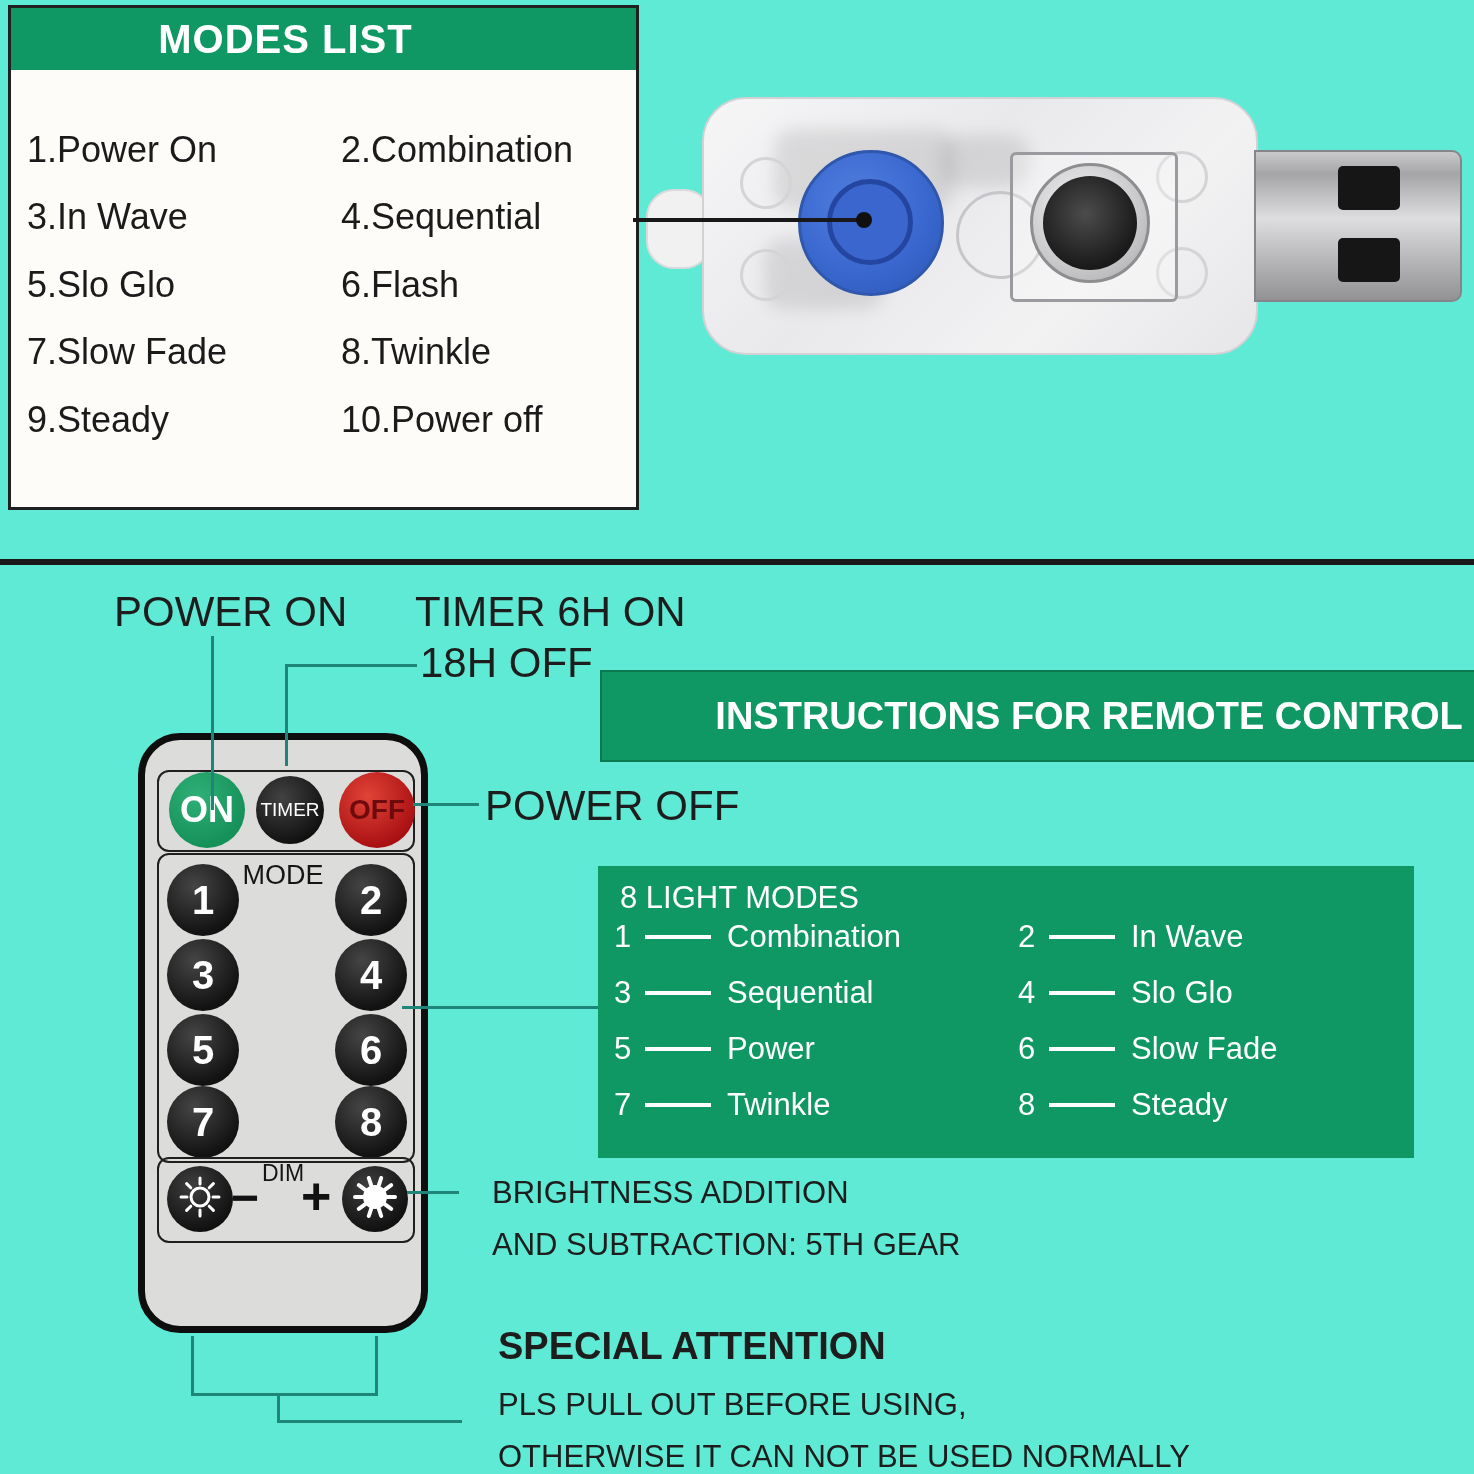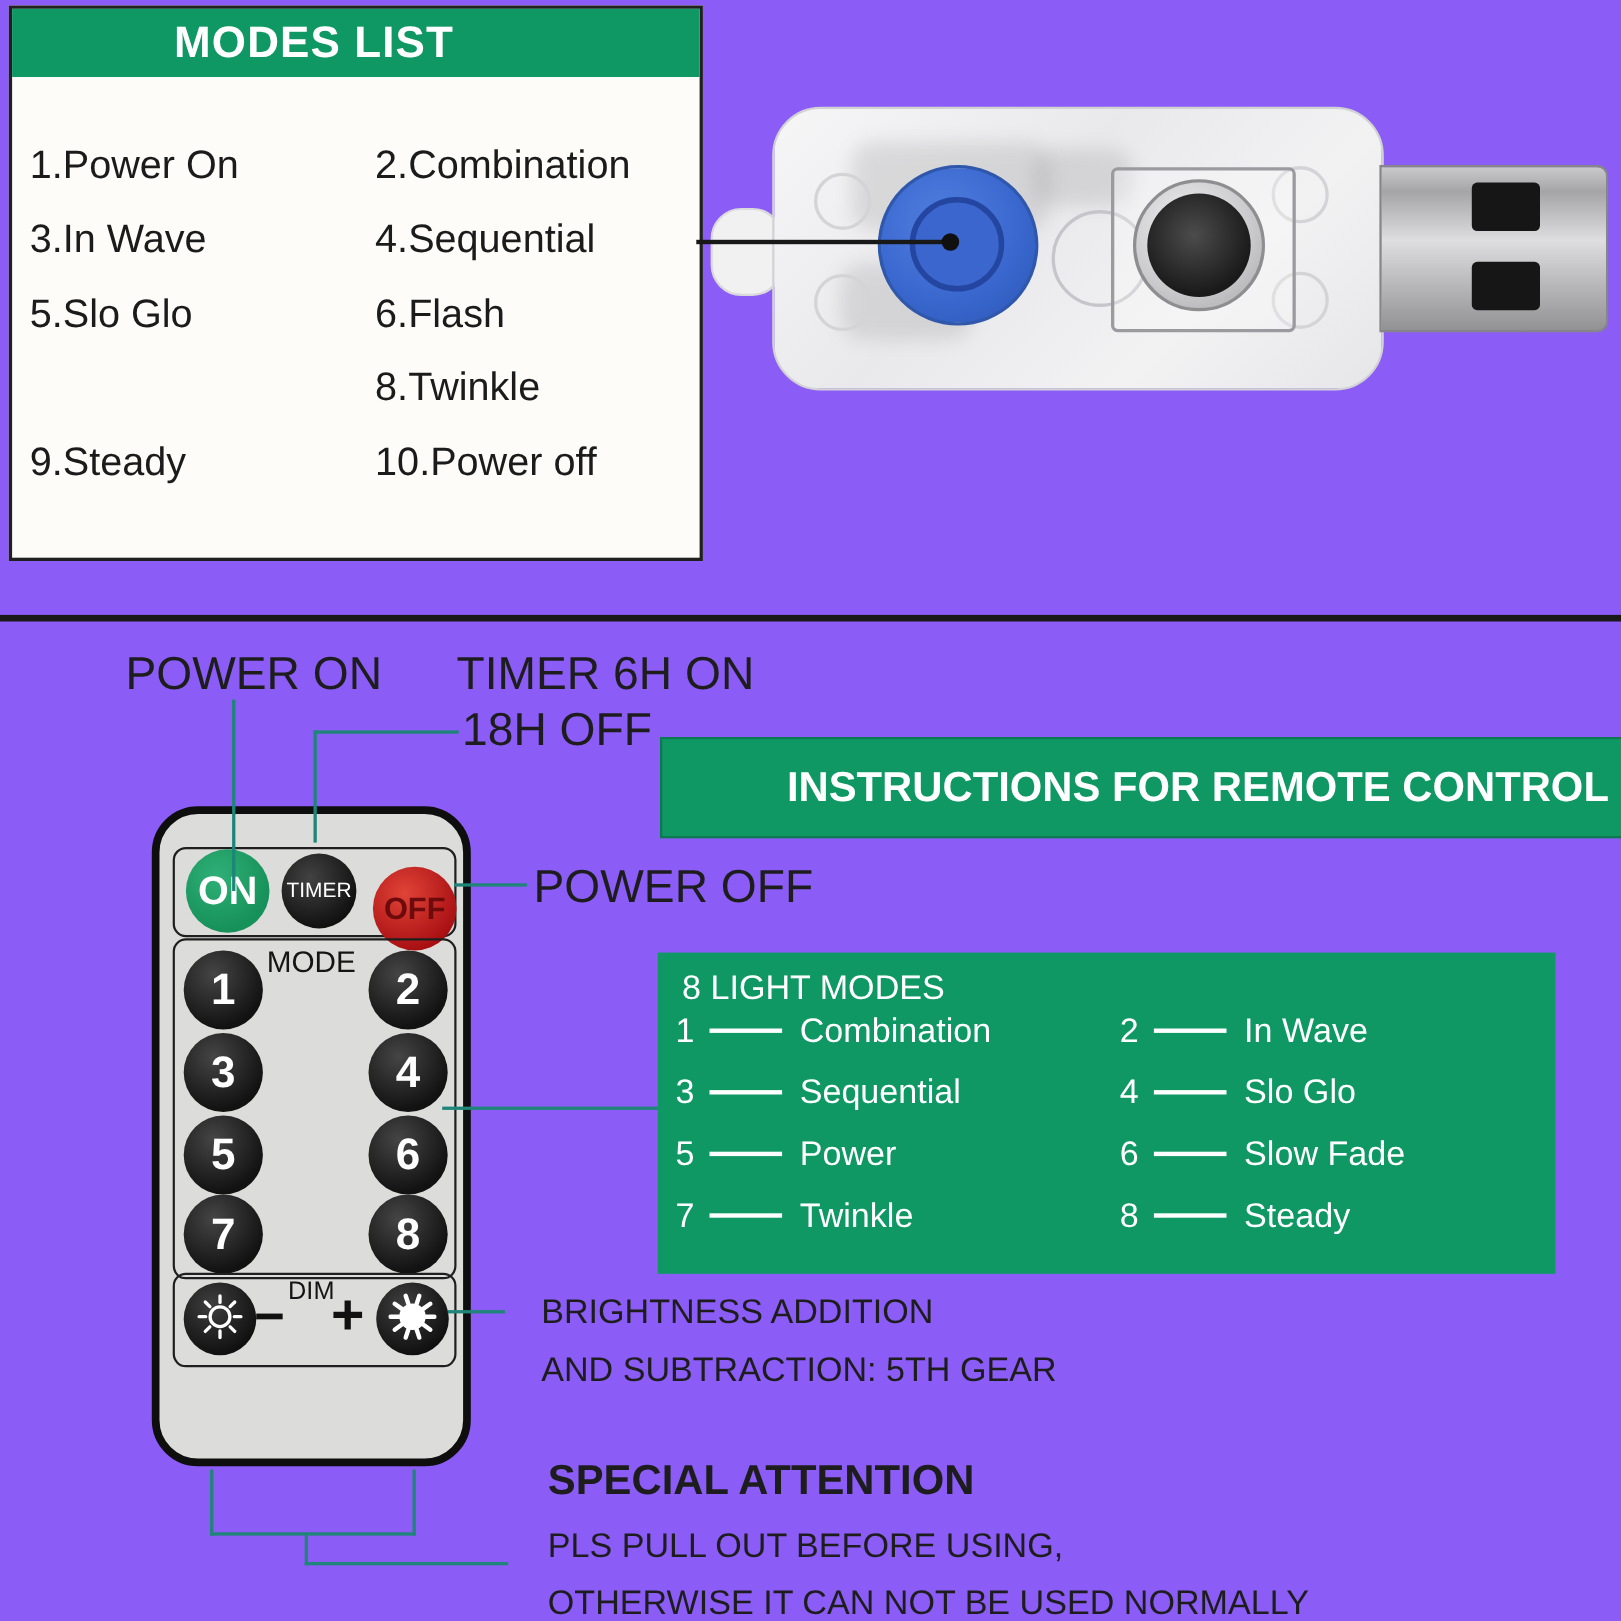"MODES LIST" #canvas { background: #8b5cf6 -> #5eead4 }
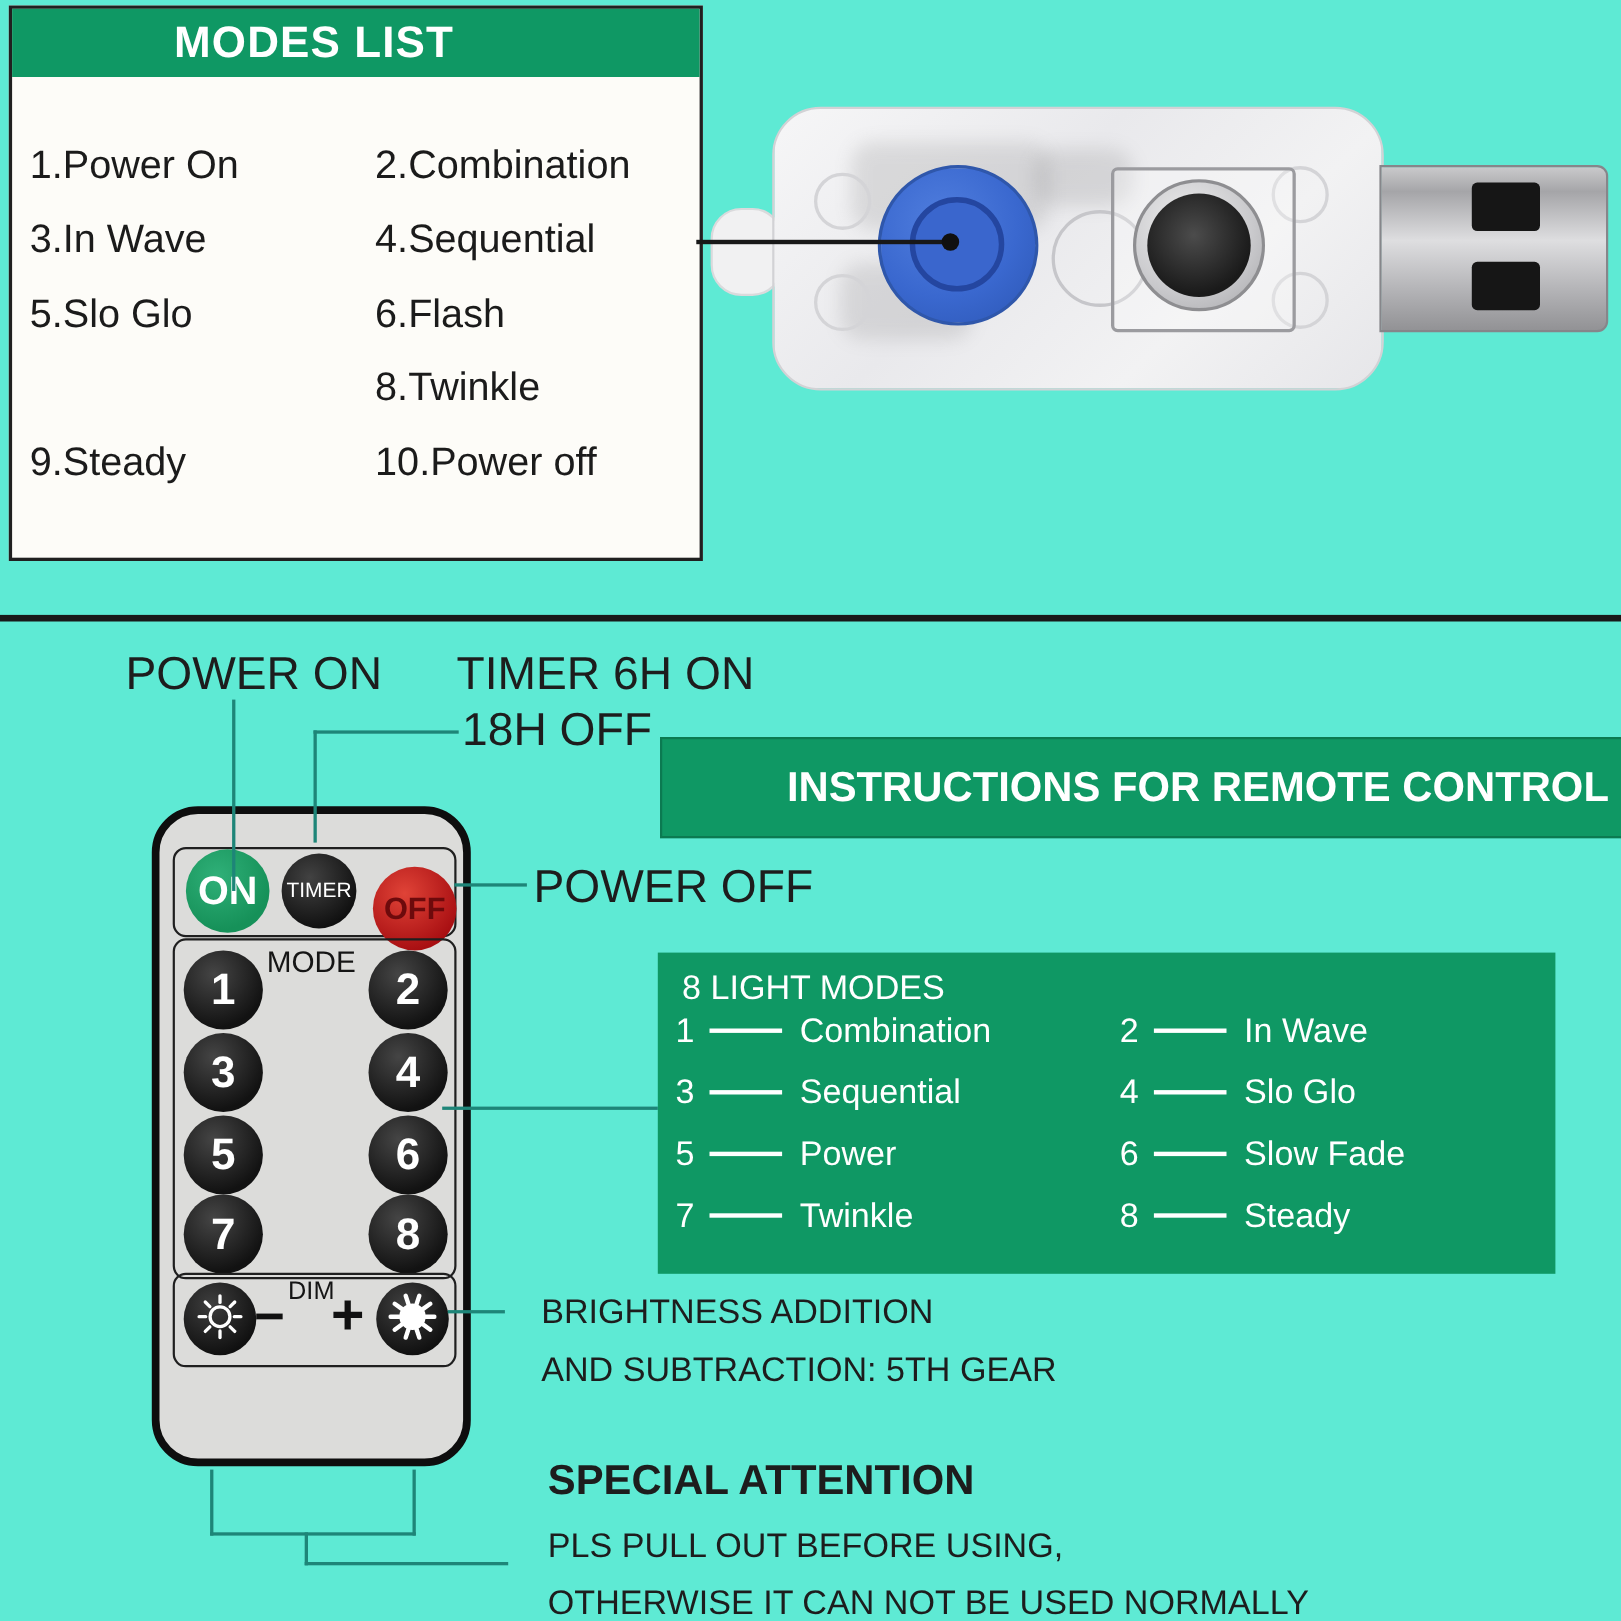"7.Slow Fade" div.mrow { html: none -> <div>7.Slow Fade</div> }
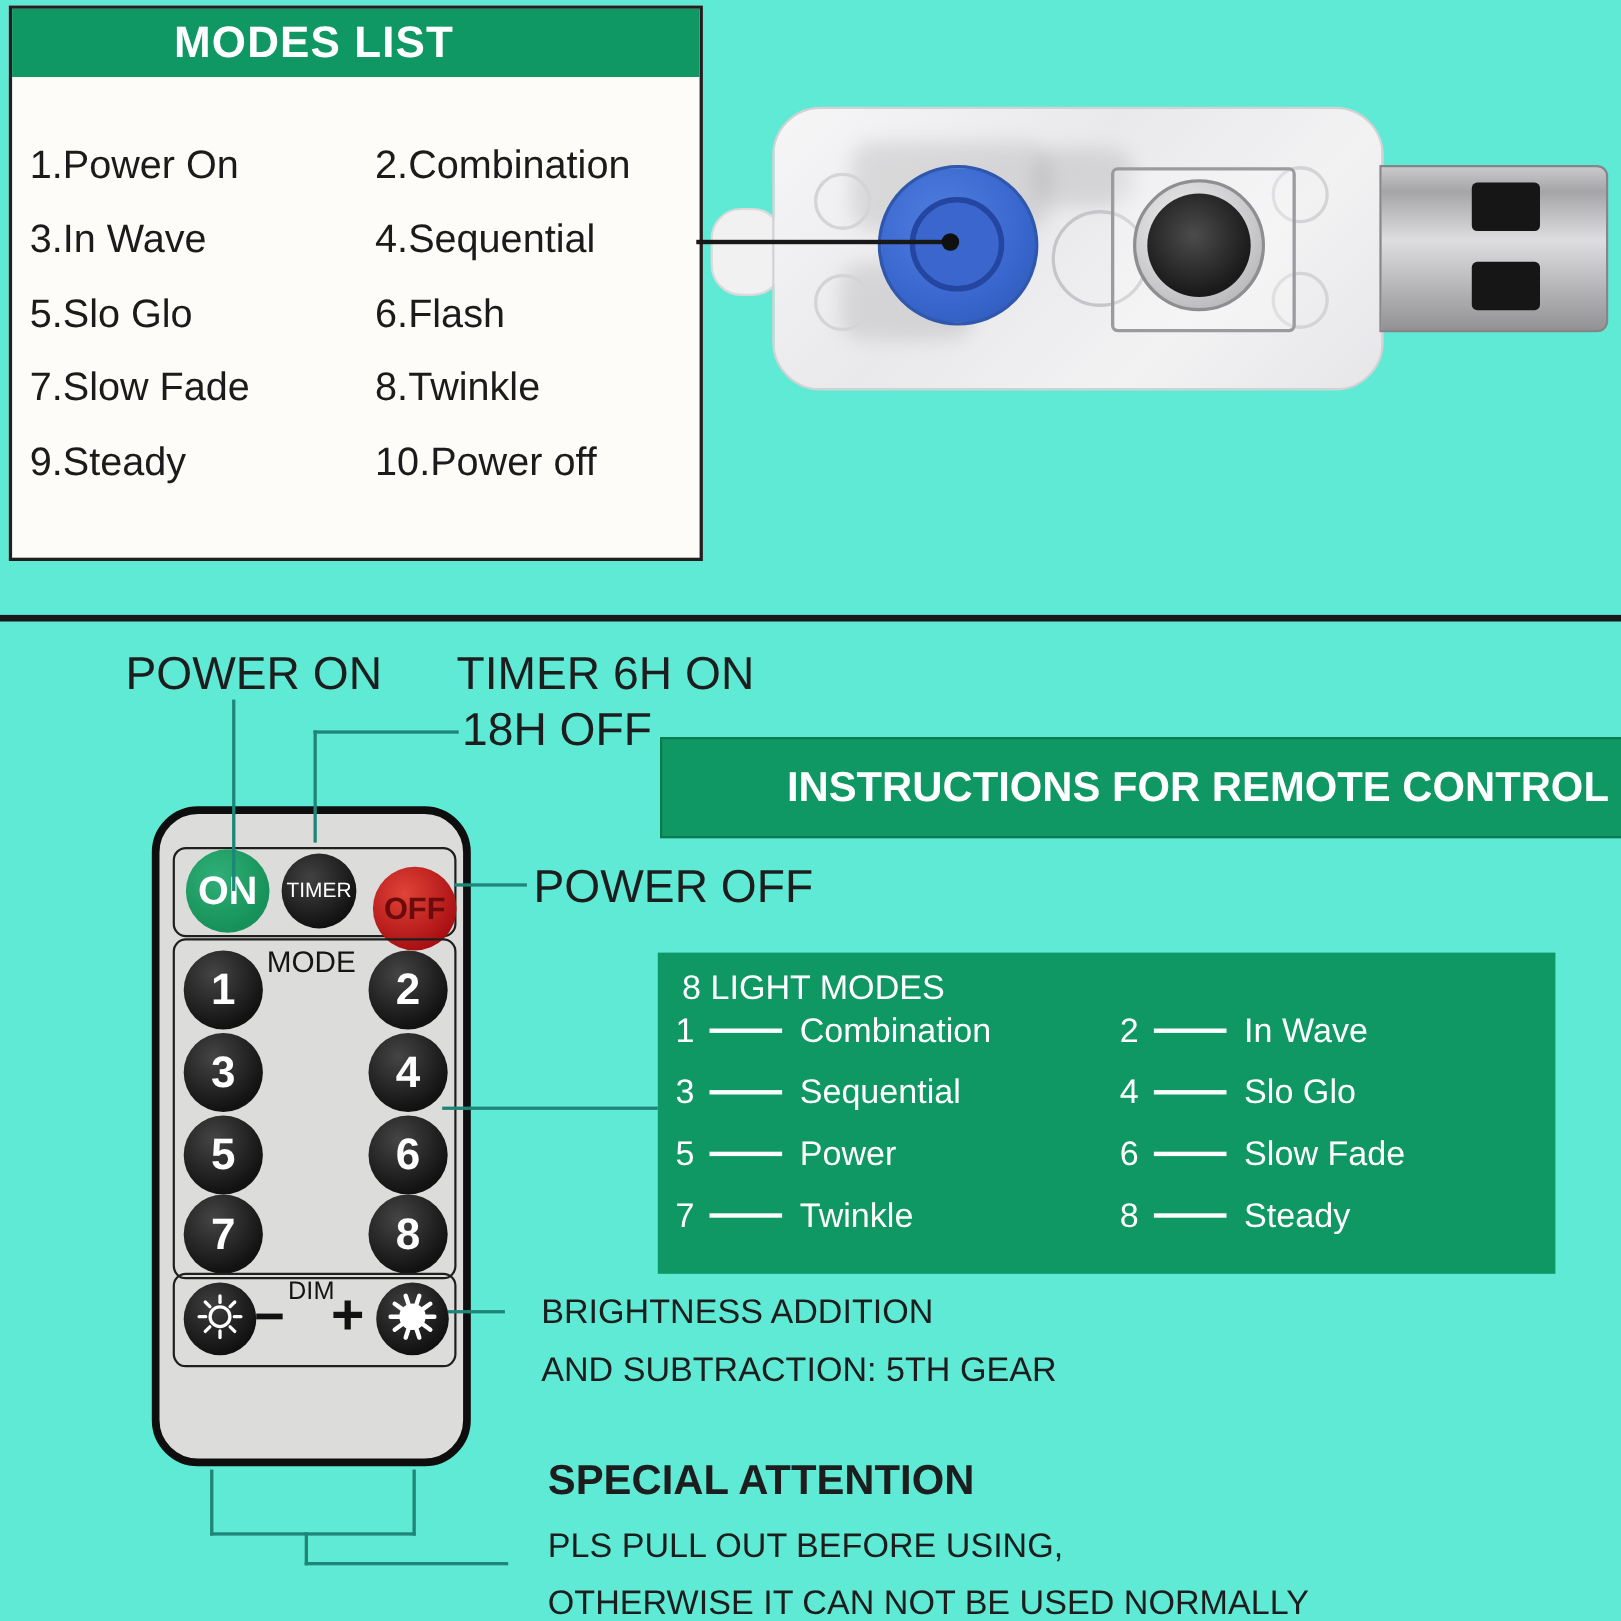"OFF" #btn-off { margin-top: 16px -> none }
